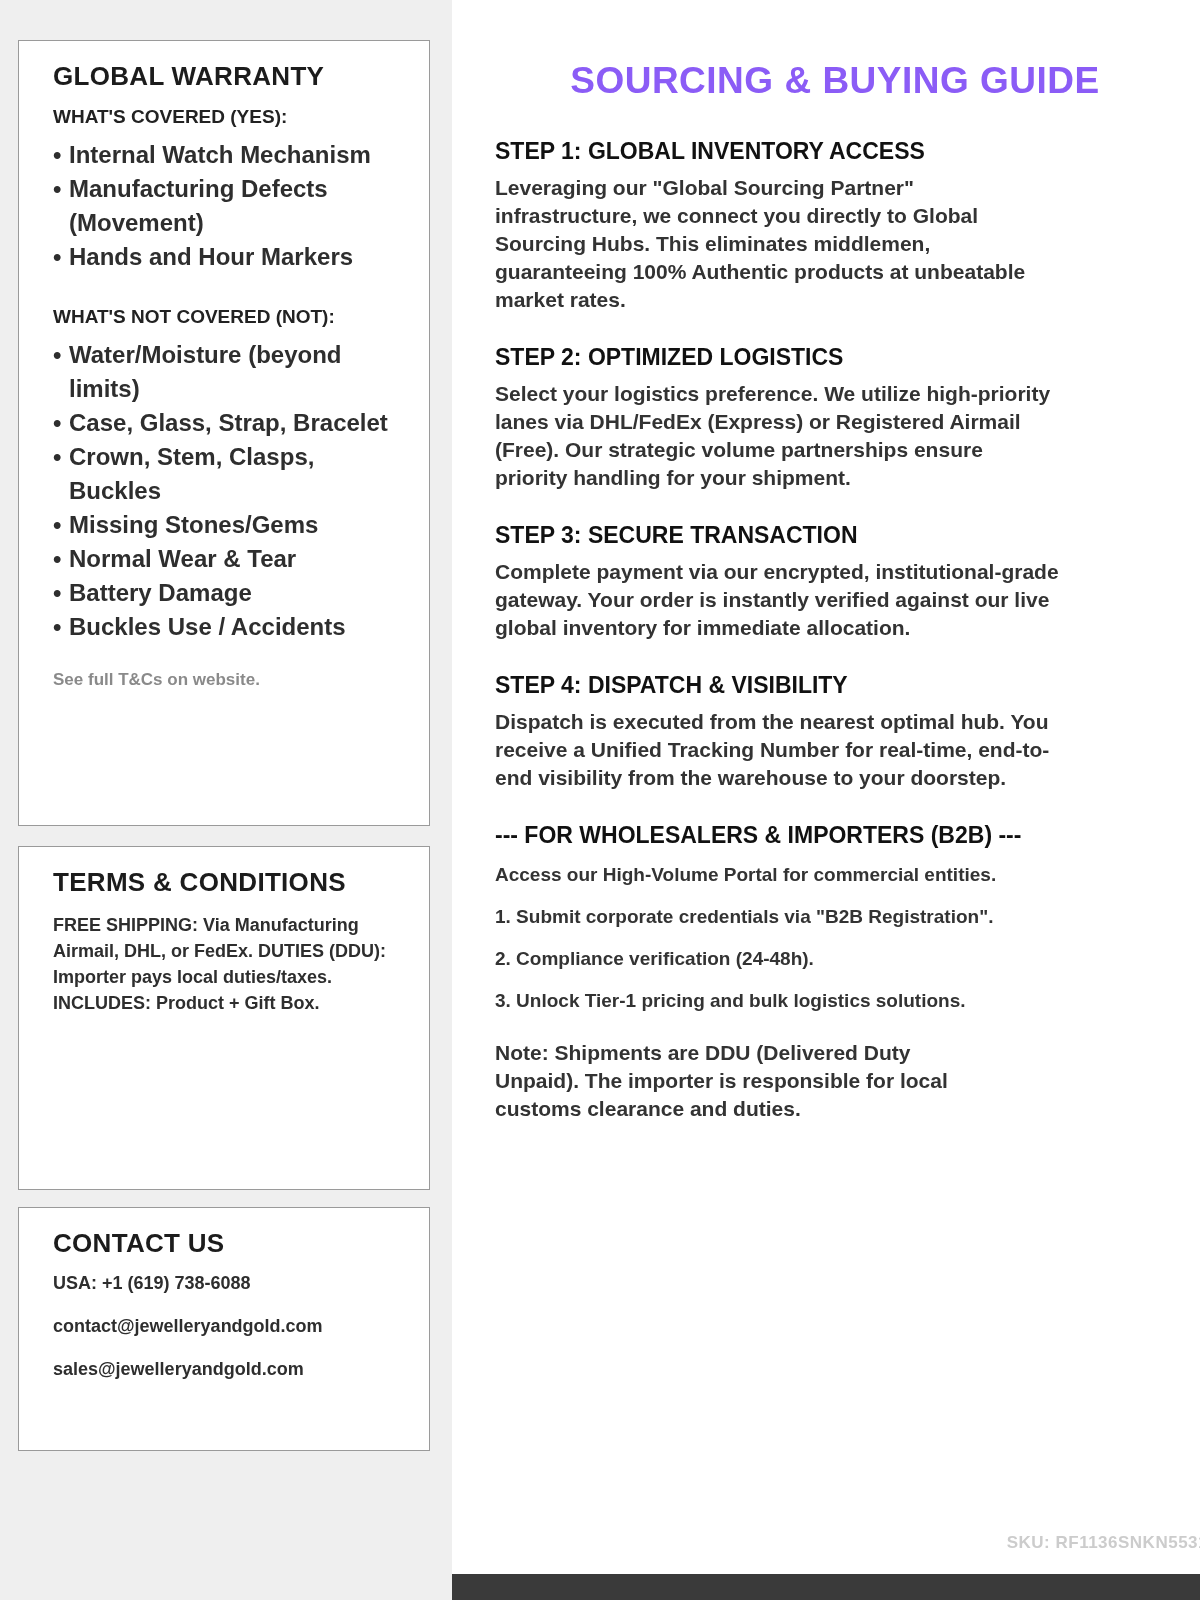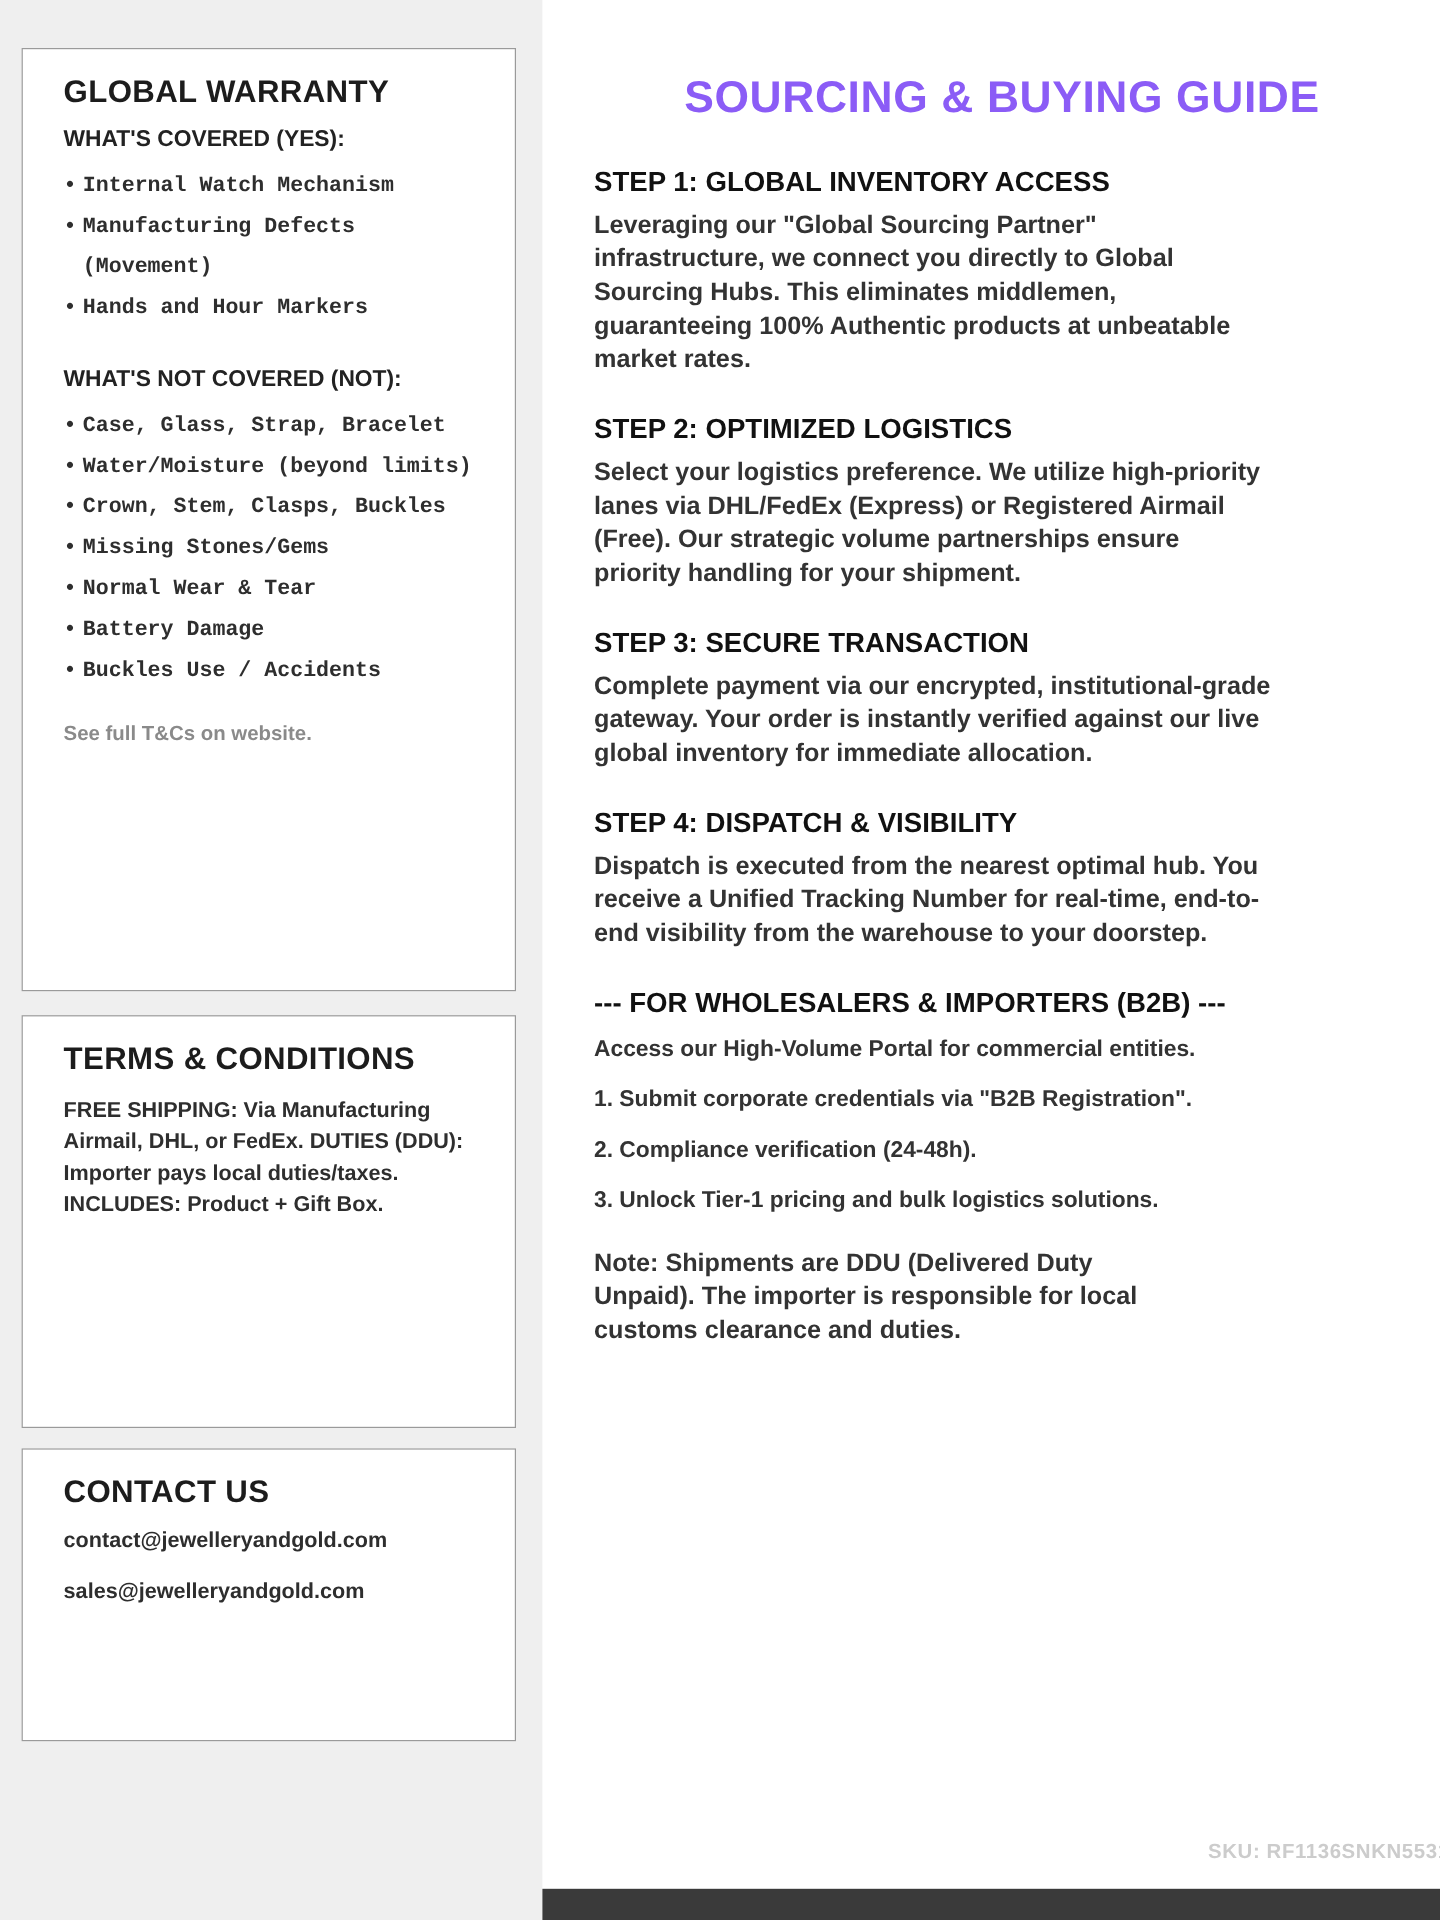"Internal Watch Mechanism" ul.bullet-list li { font-family: Liberation Mono, monospace -> none; font-size: 18px -> 24px }
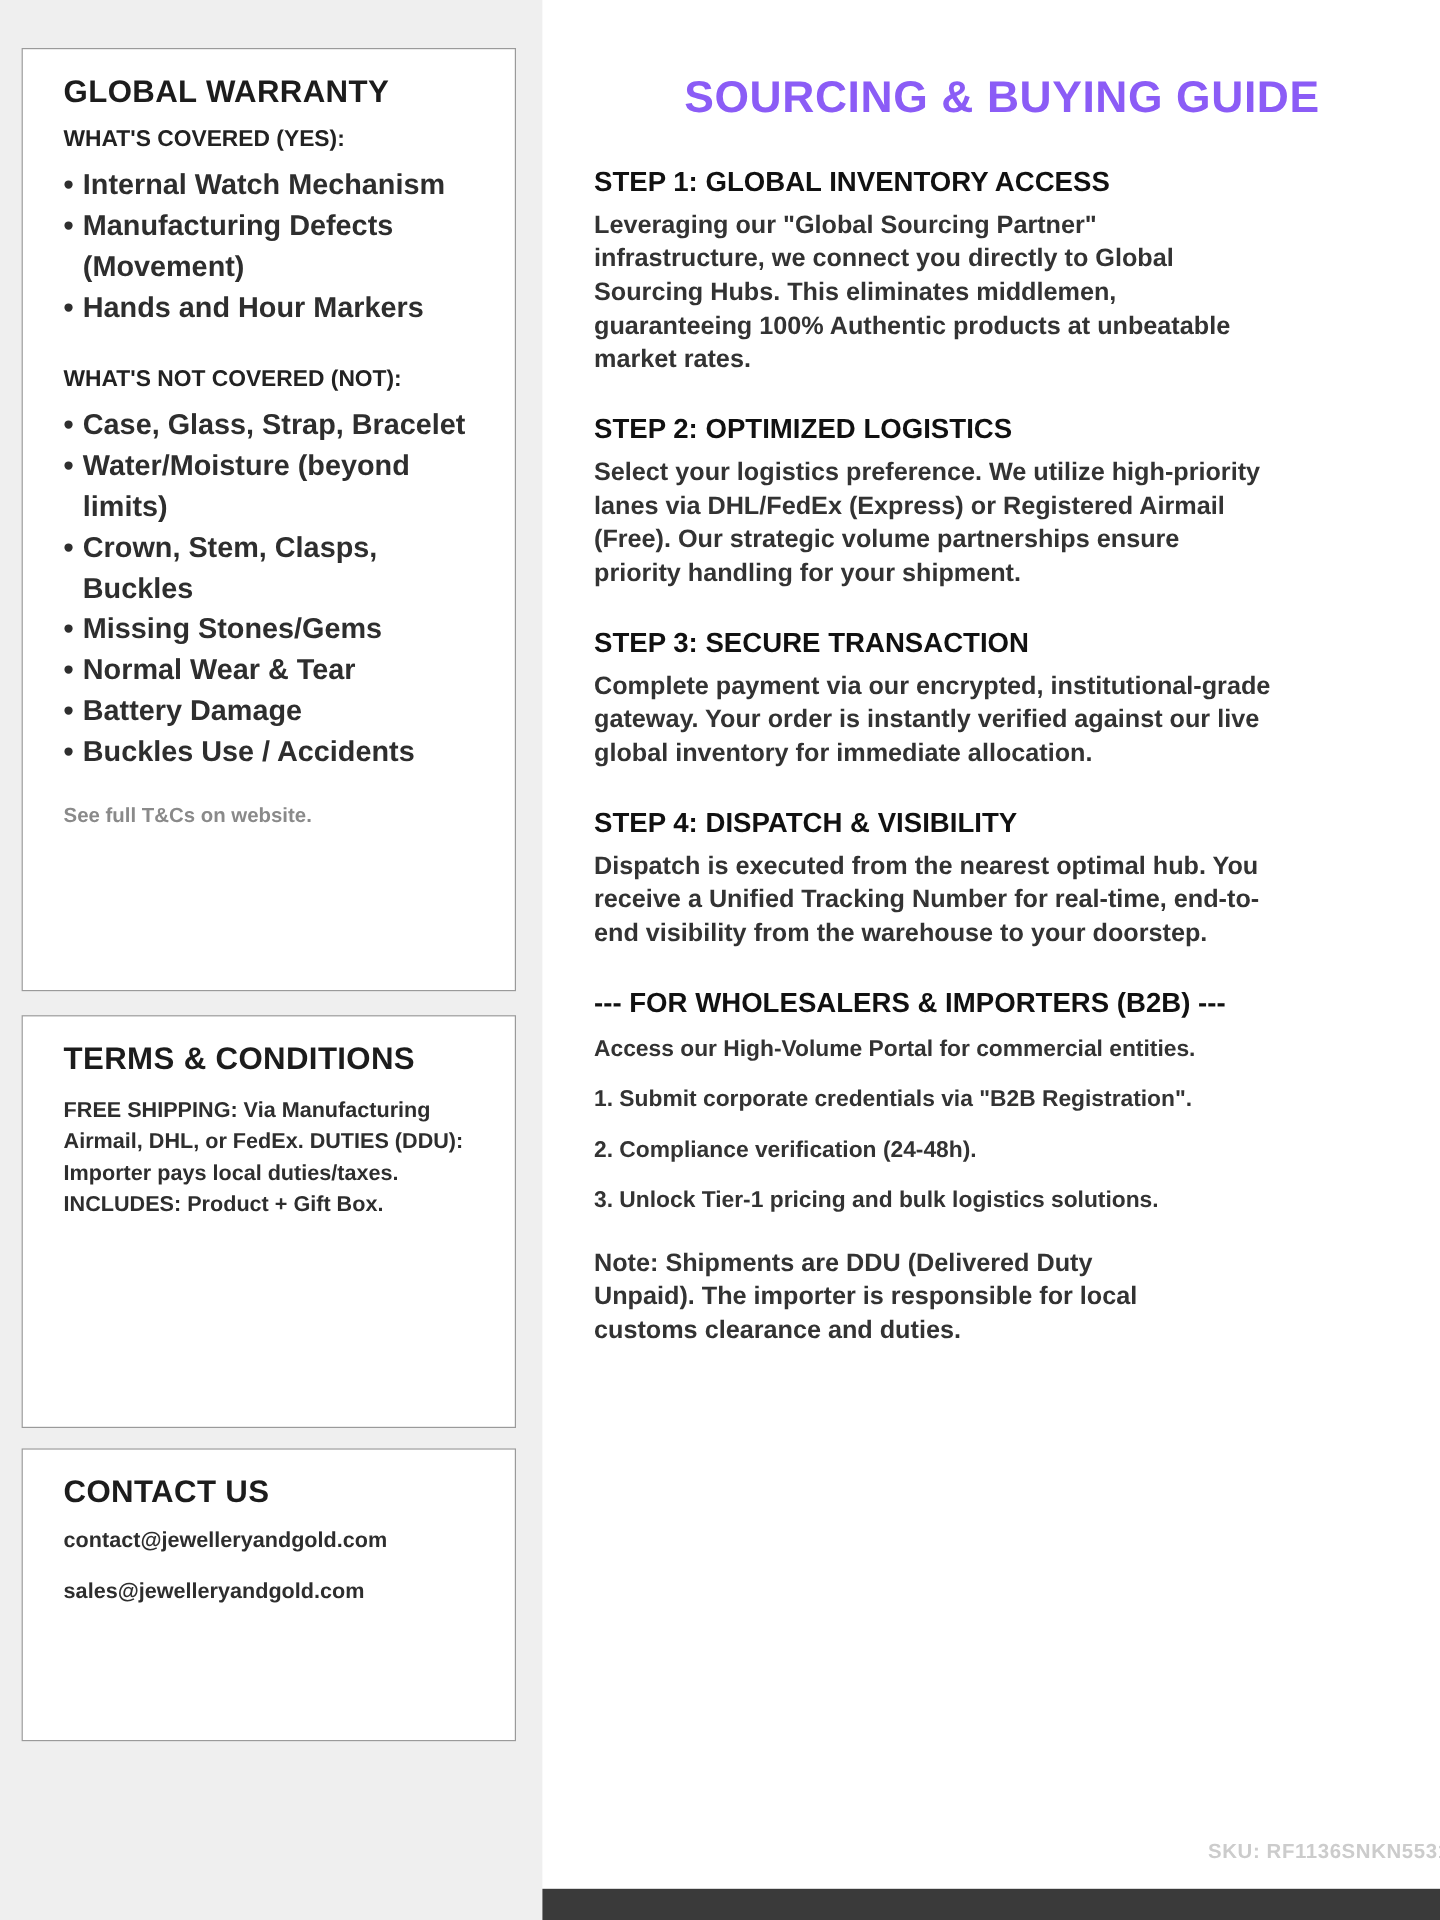"Case, Glass, Strap, Bracelet" li { order: before "Water/Moisture (beyond limits)" -> after "Water/Moisture (beyond limits)" }
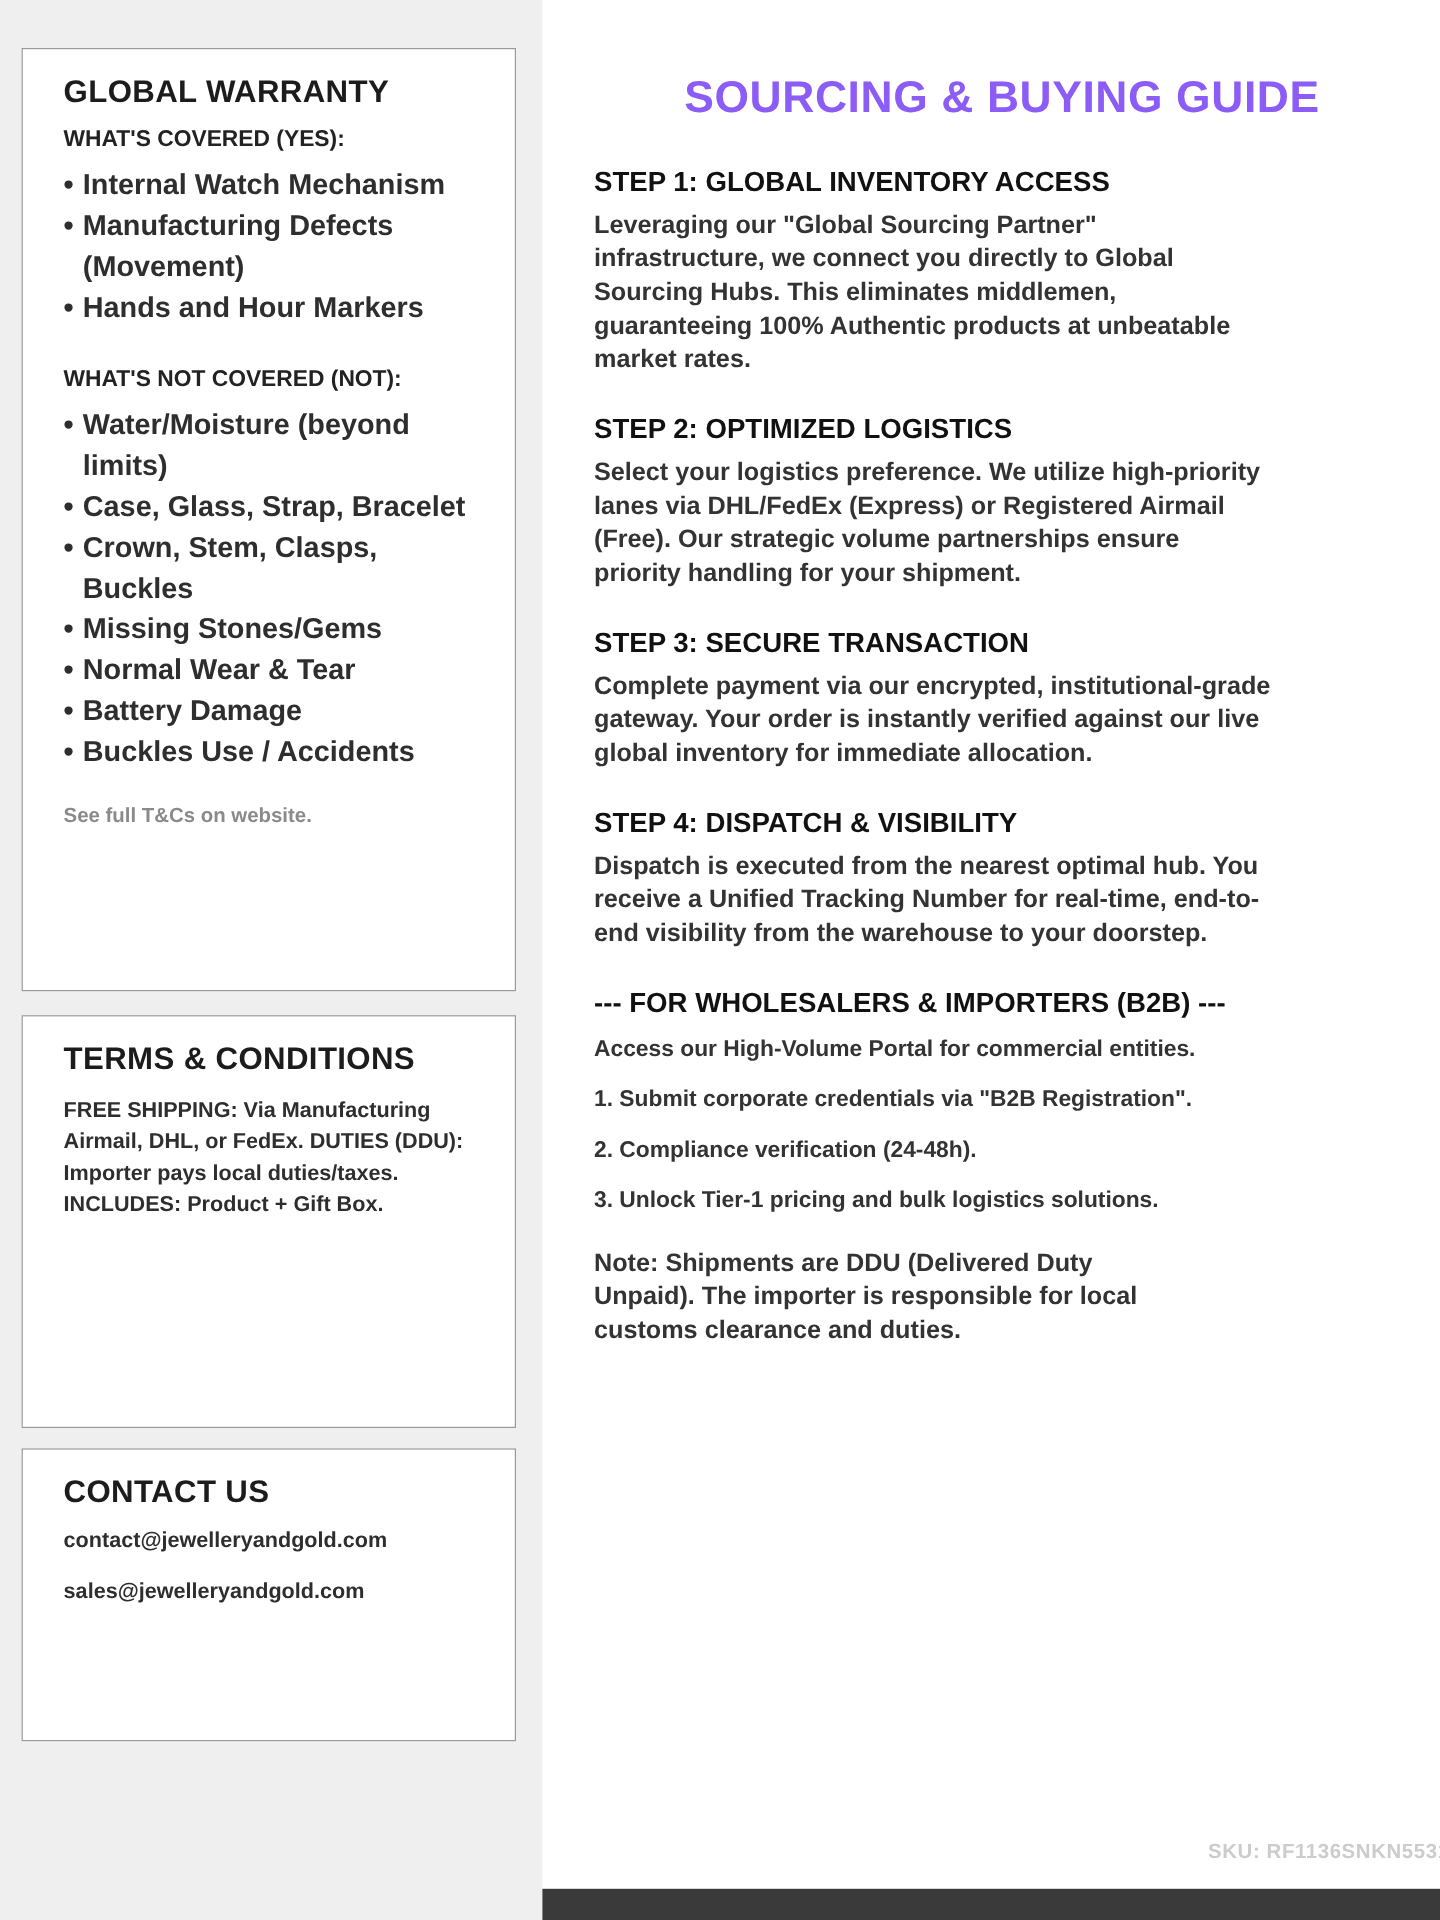"USA: +1 (619) 738-6088" div.contact-line { html: none -> <div>USA: +1 (619) 738-6088</div> }
